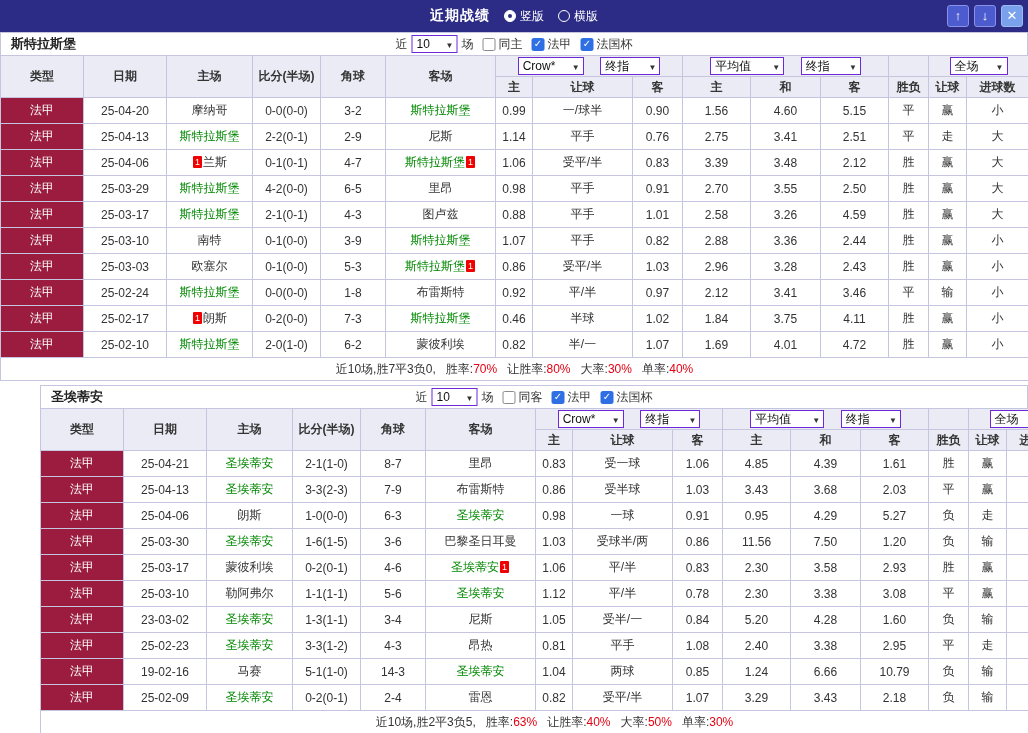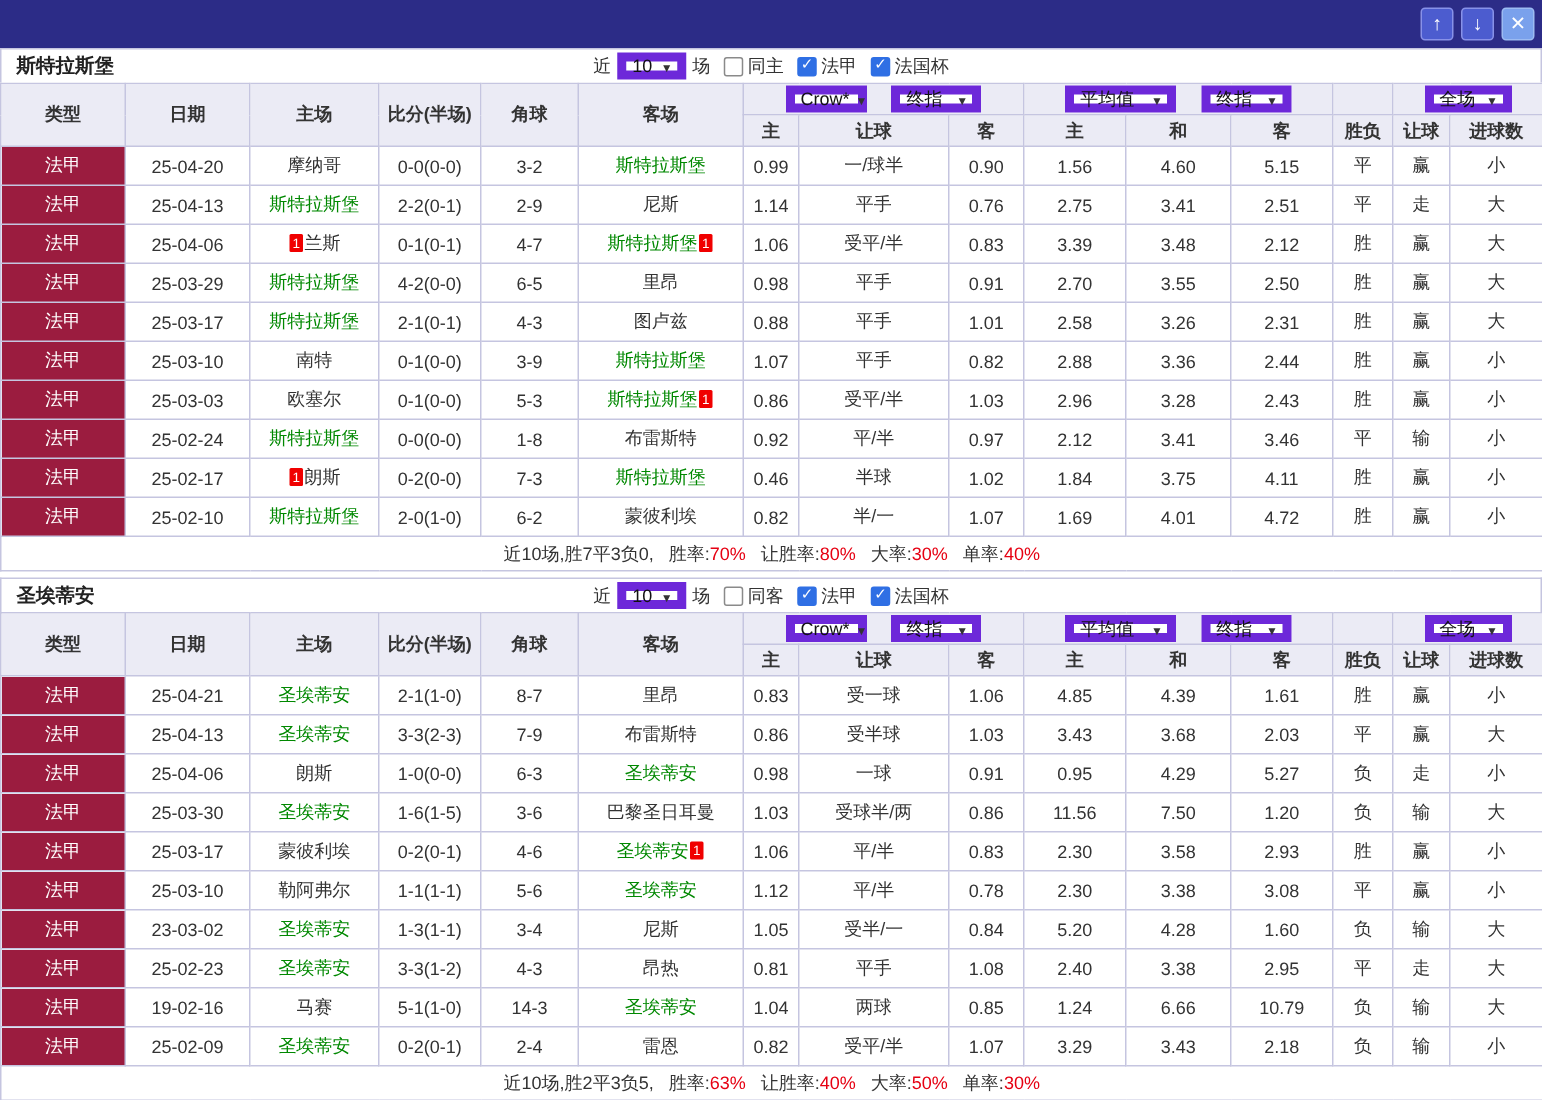"近期战绩" div.topbar-center { html: none -> <div> <span>近期战绩</span> <span> <span></span> <span>竖版</span> </span> <span> <span></span> <span>横版</span> </span> </div> }
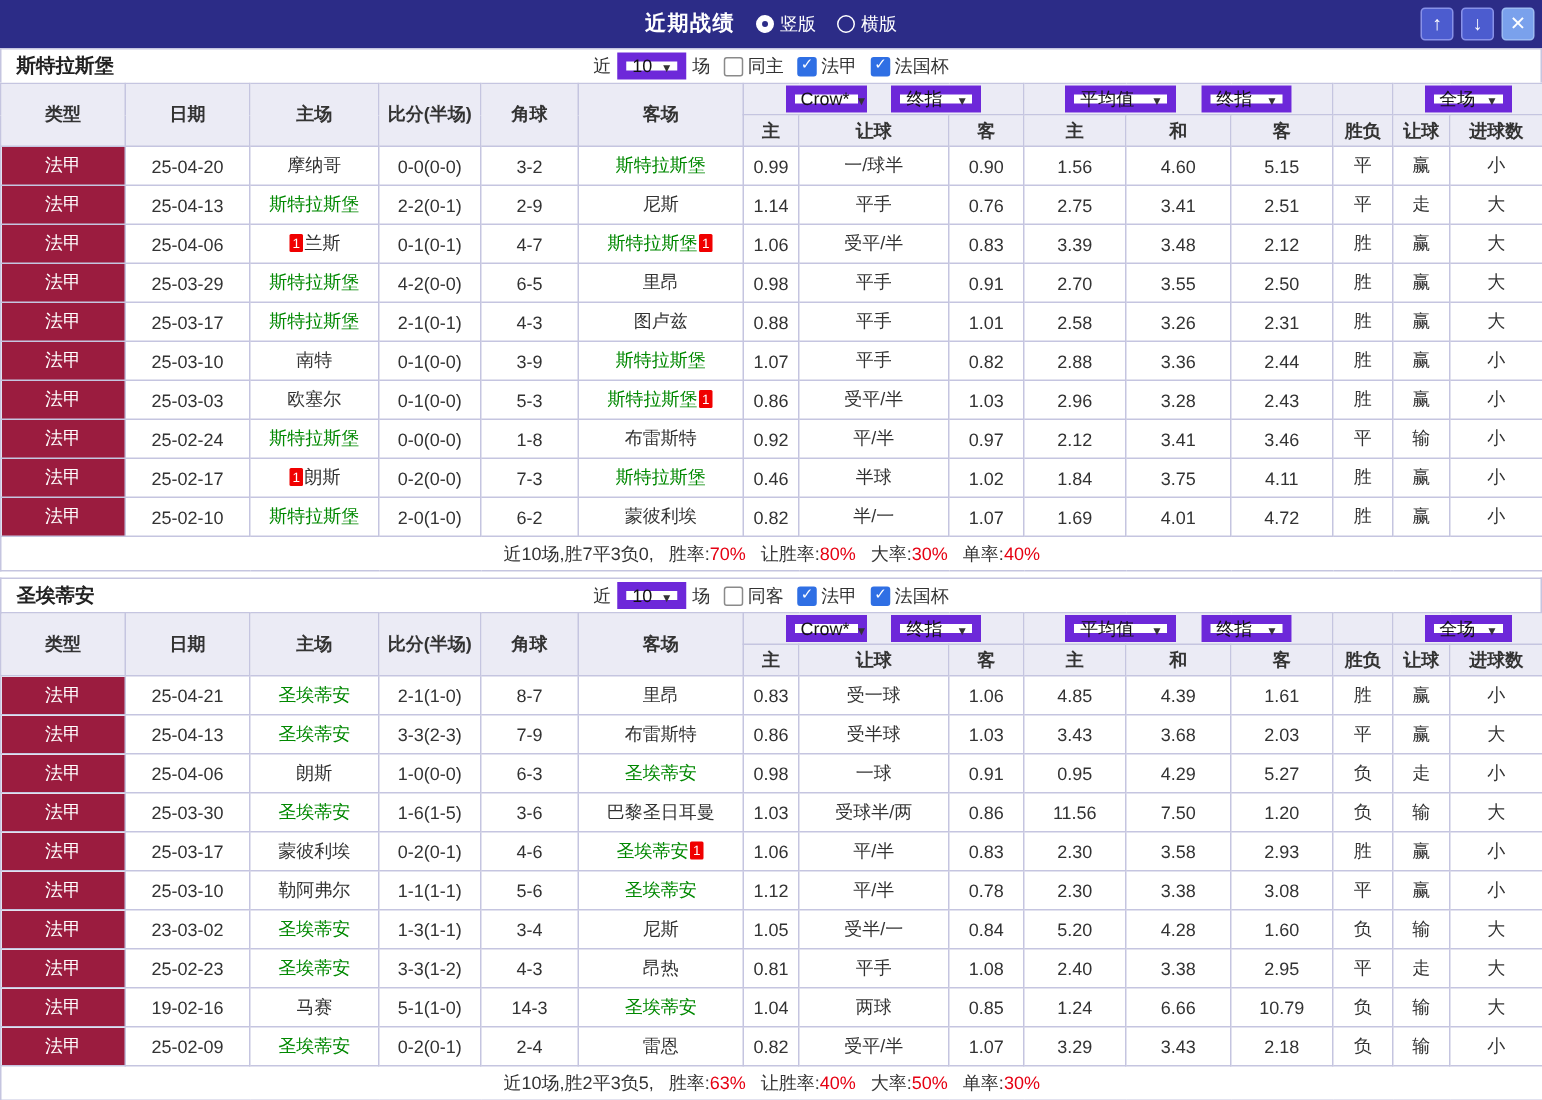"10" .select { border: 6px solid #6d28d9 -> 1px solid #6d28d9 }
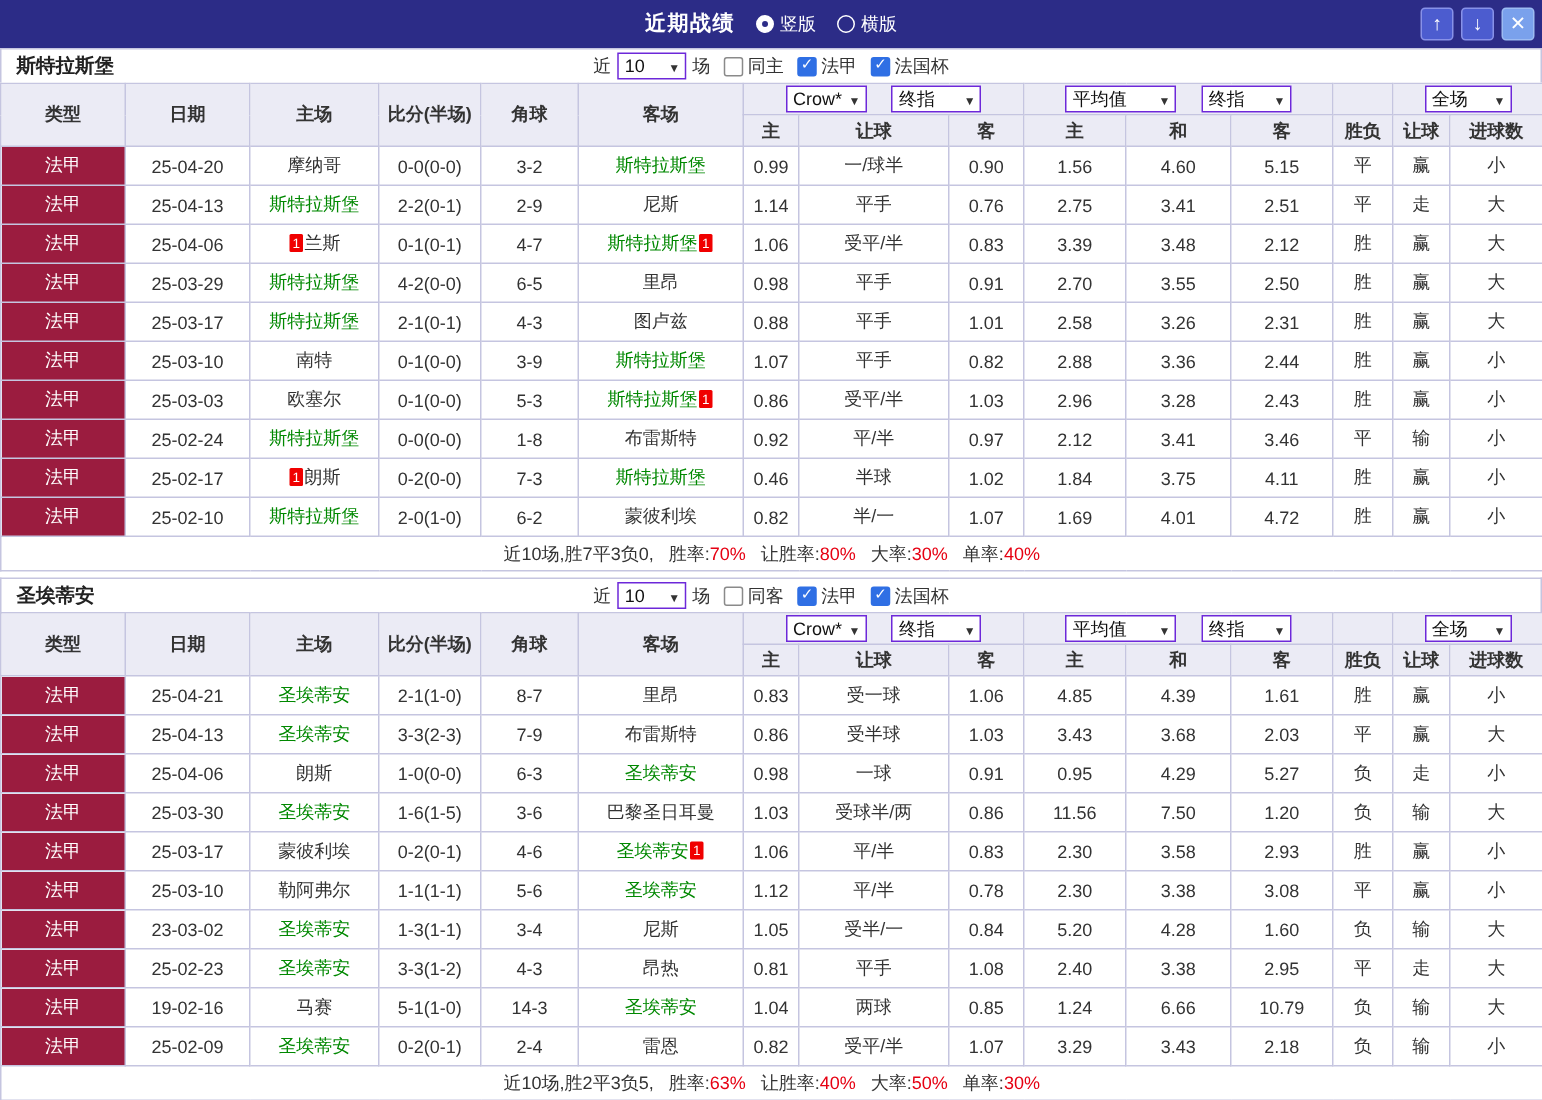"Crow*" .sel-book { width: 54px -> 66px }
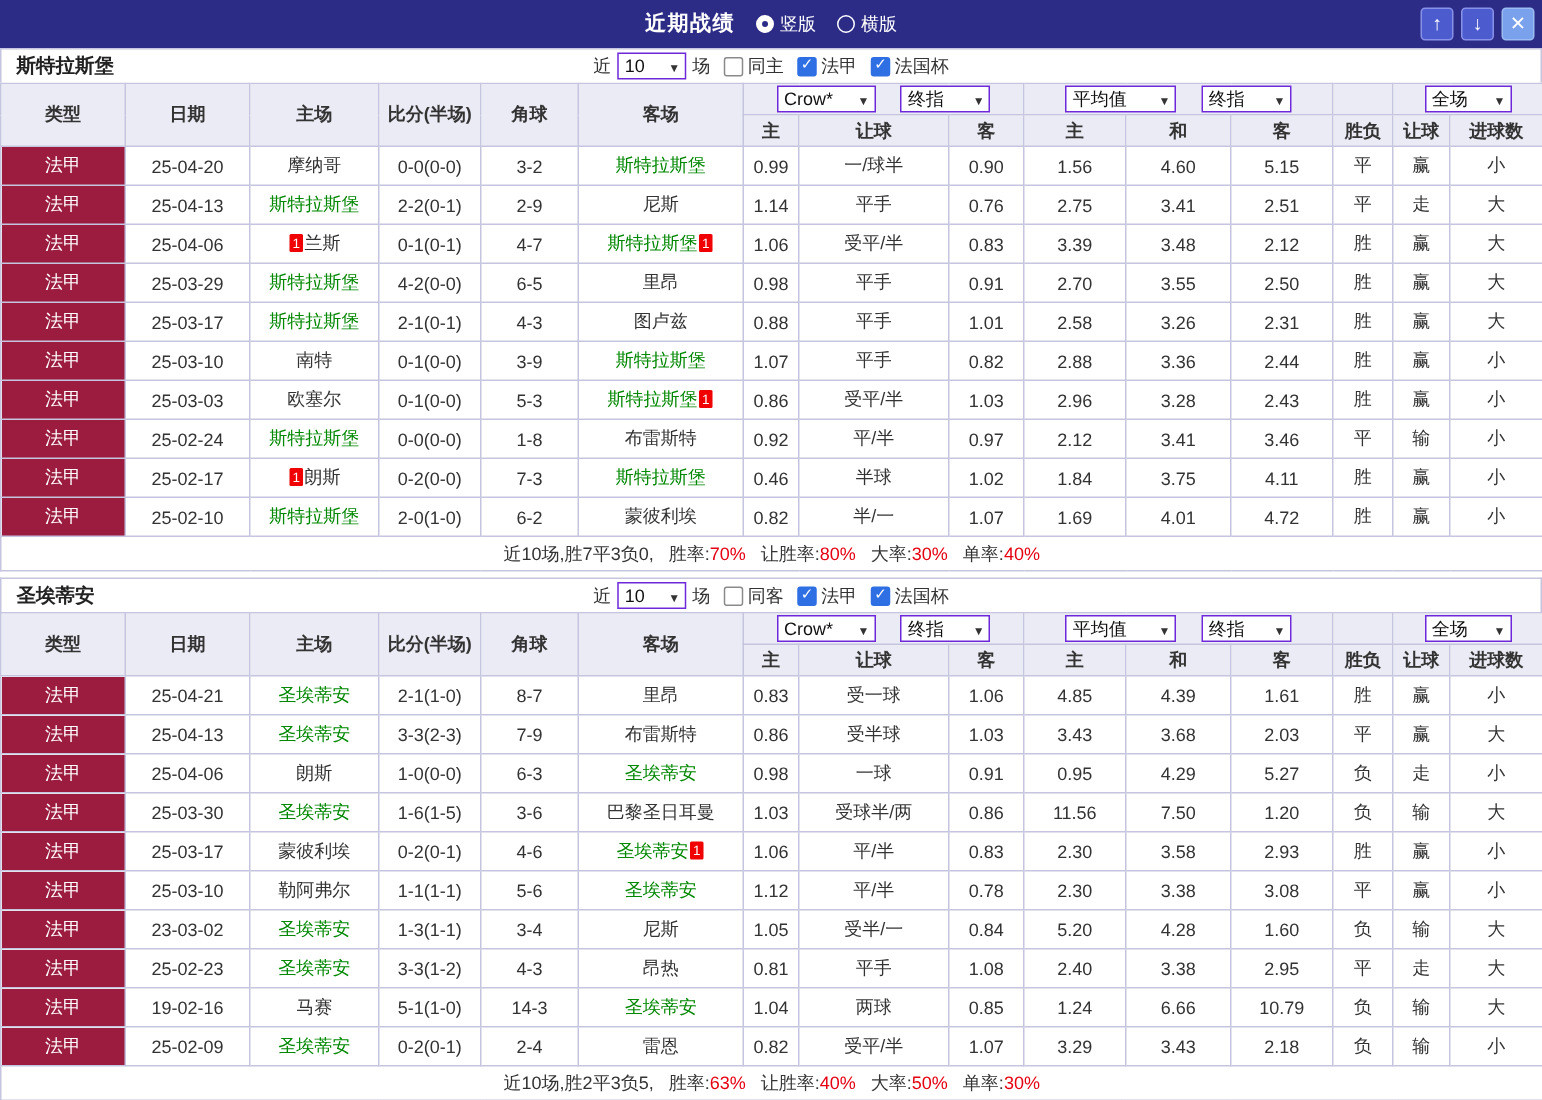"2.31" td { text: 2.31 -> 4.59 }
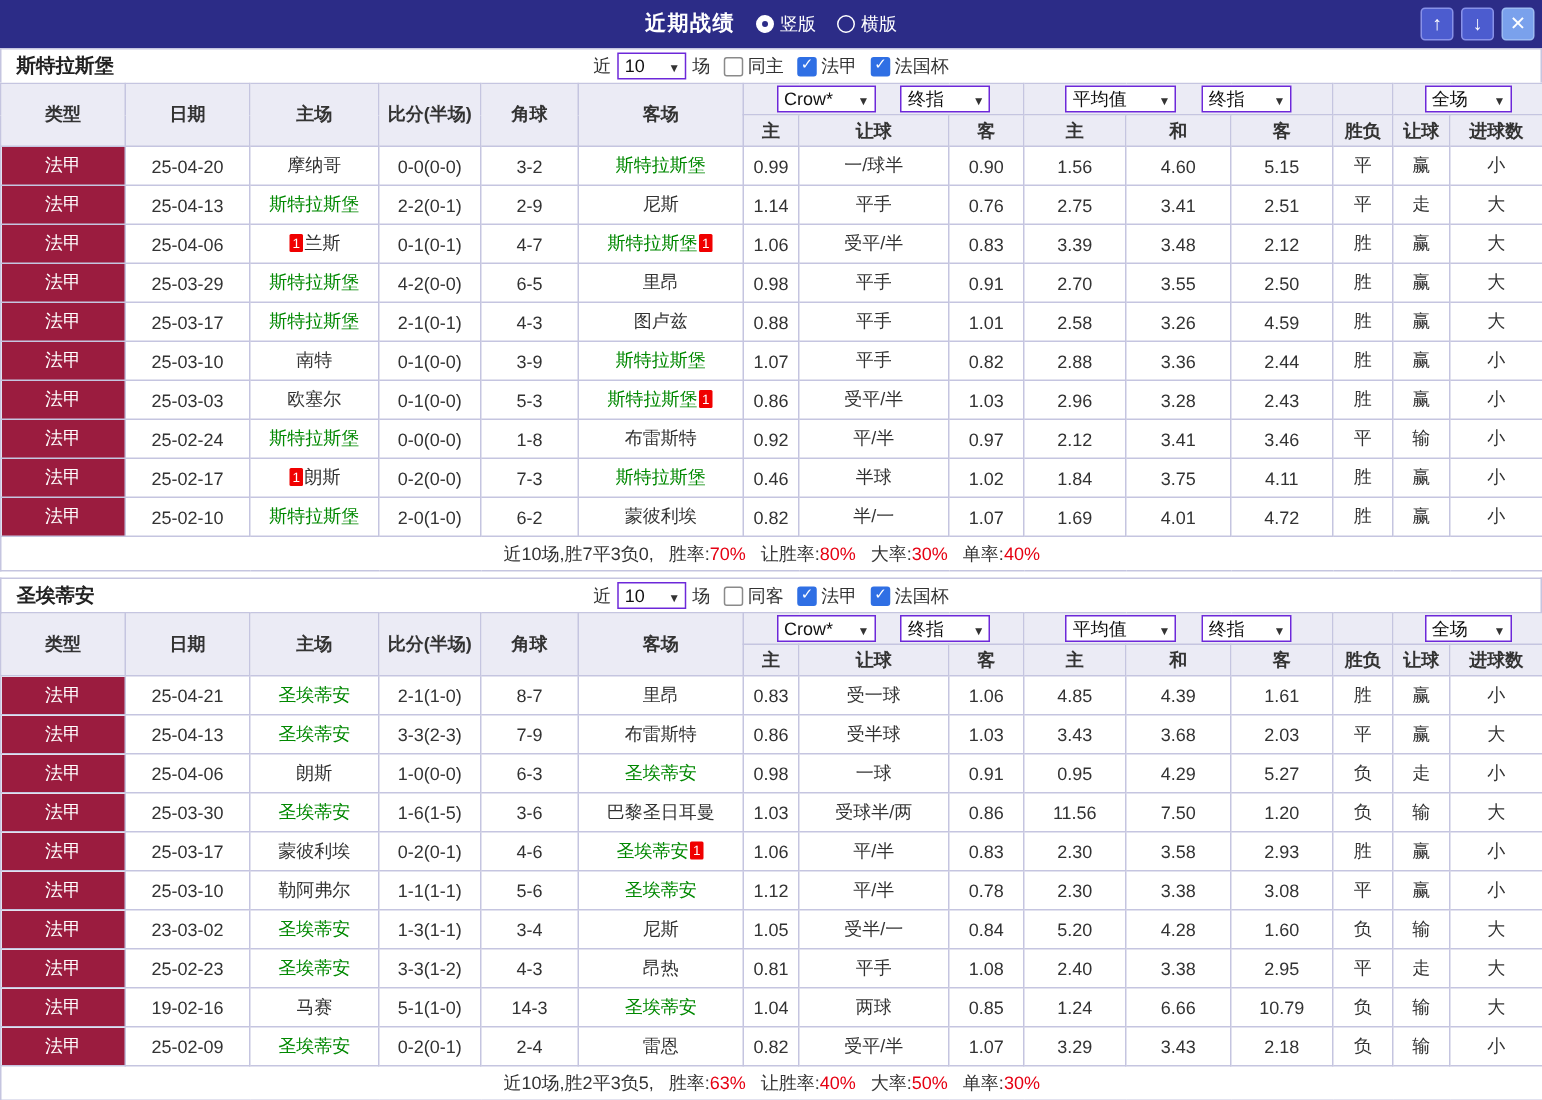"圣埃蒂安" .section + .section { padding-left: none -> 40px }
